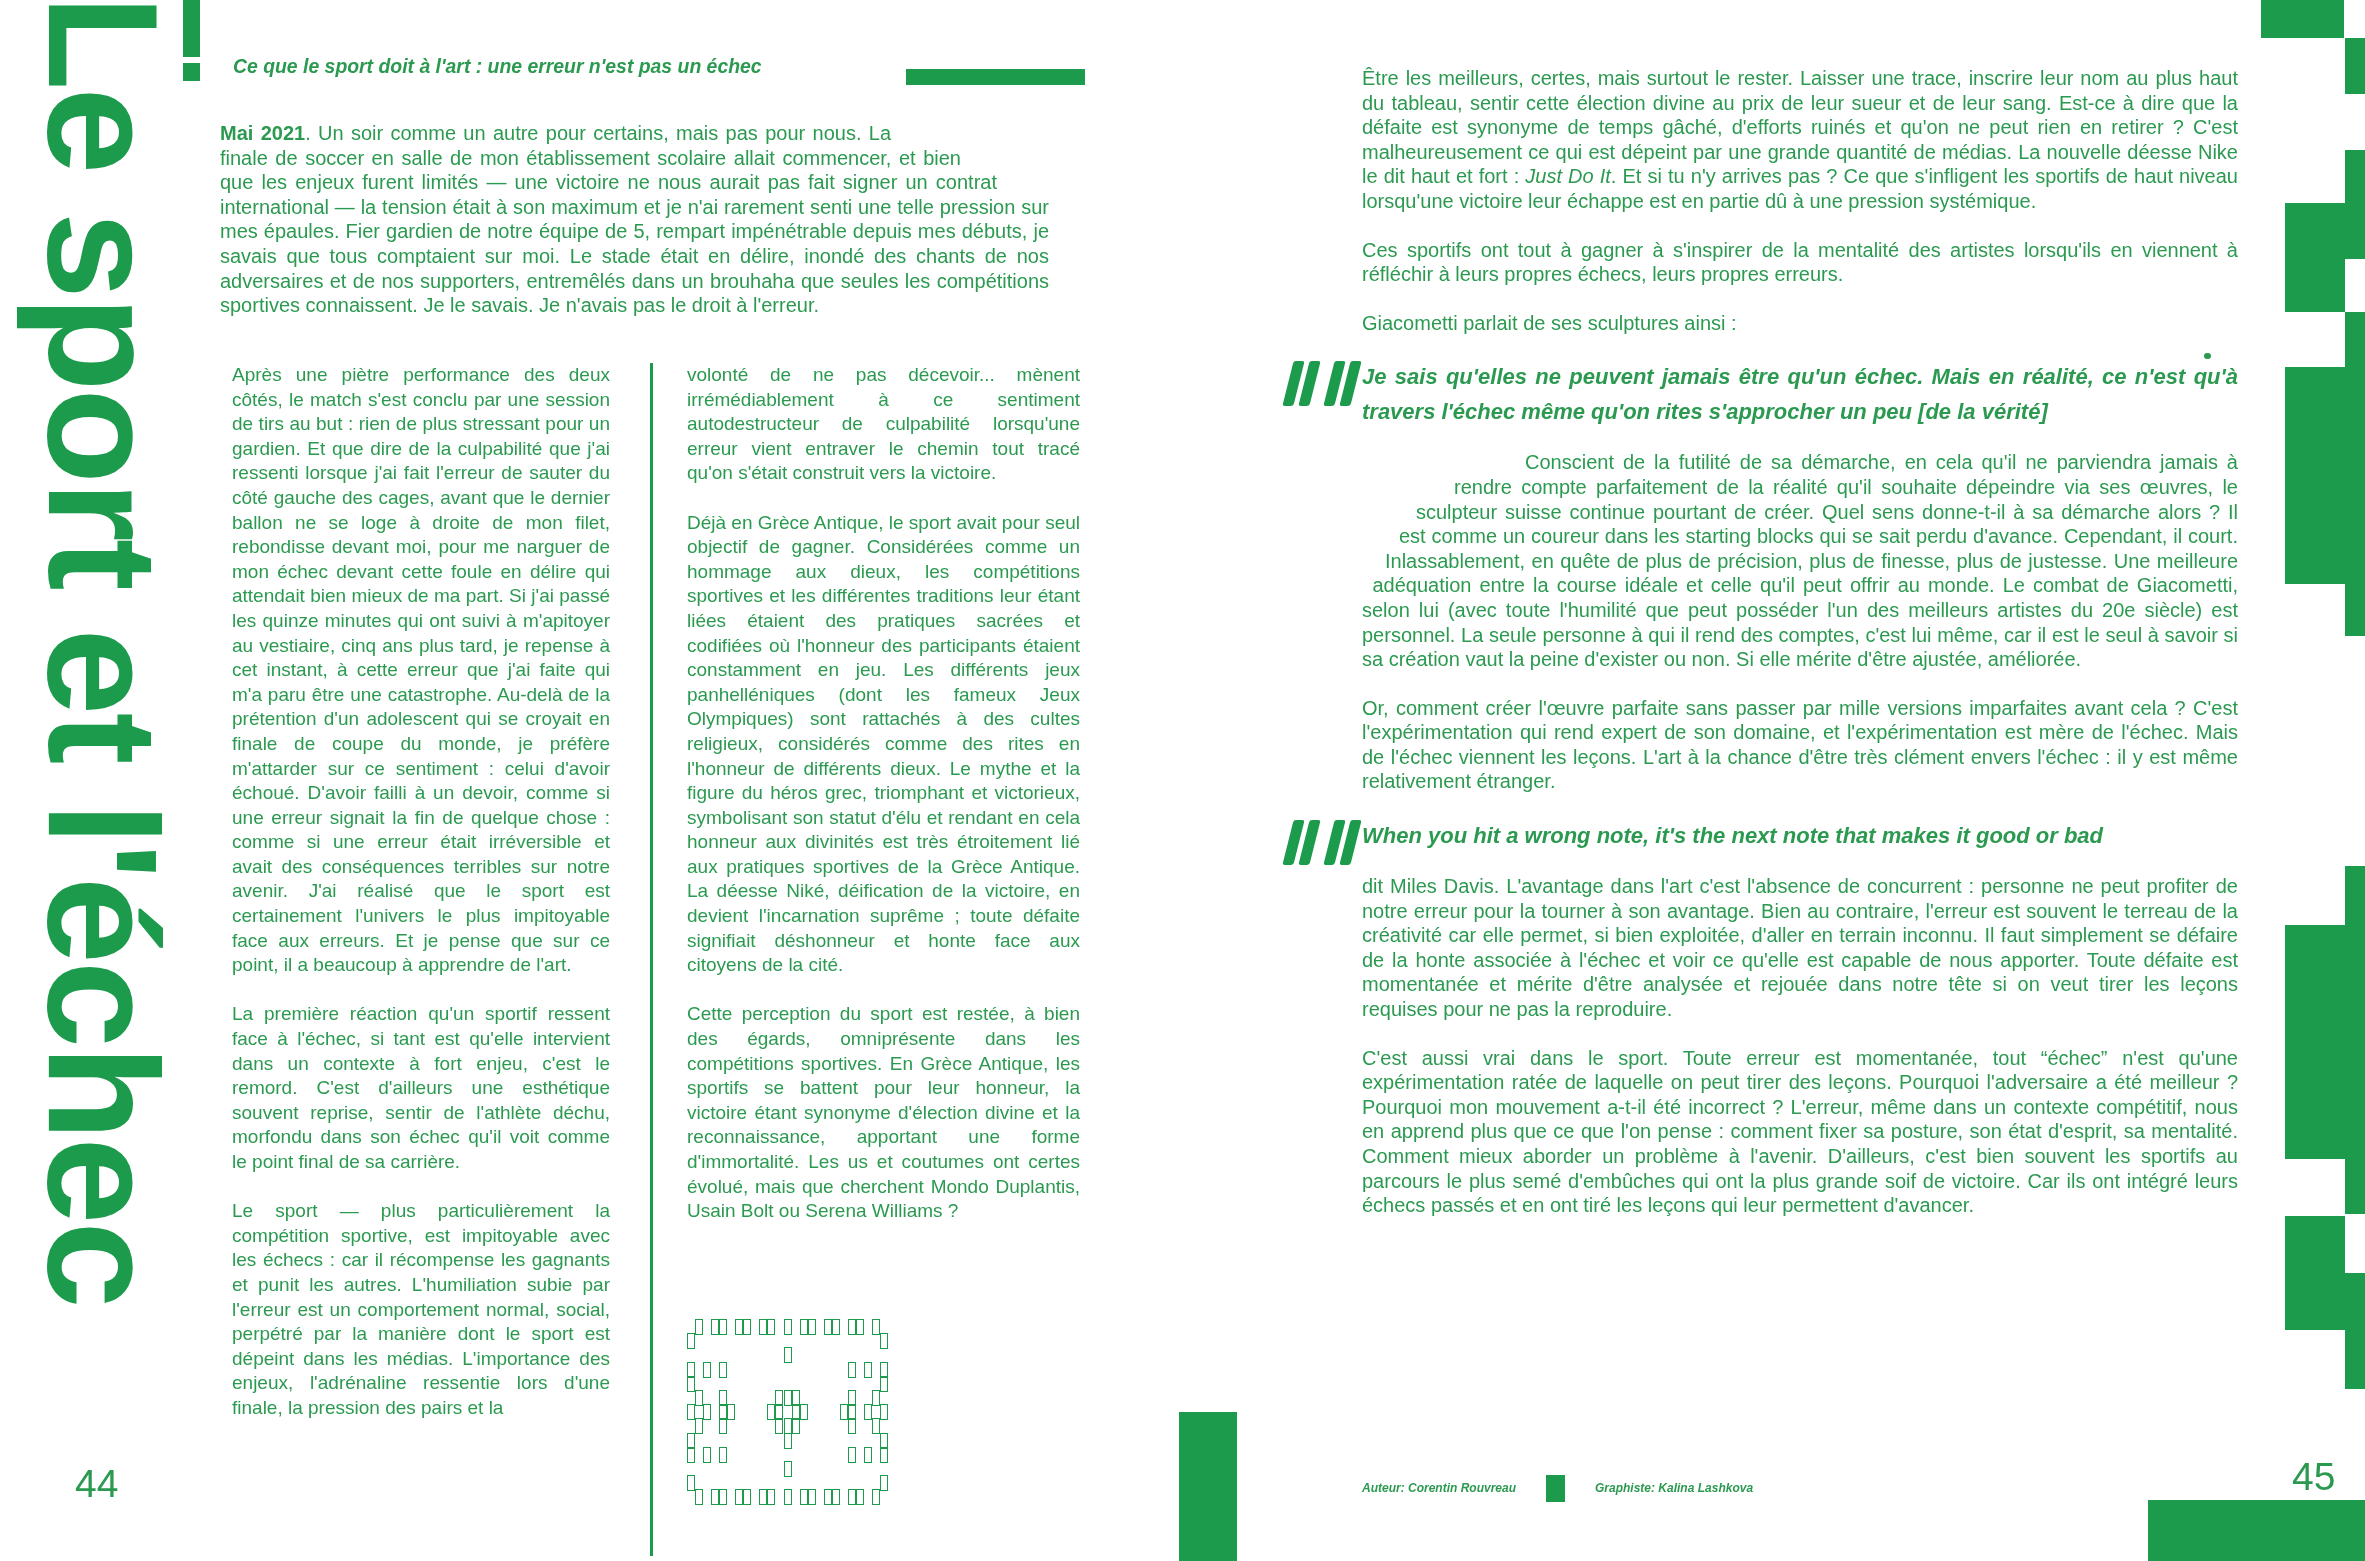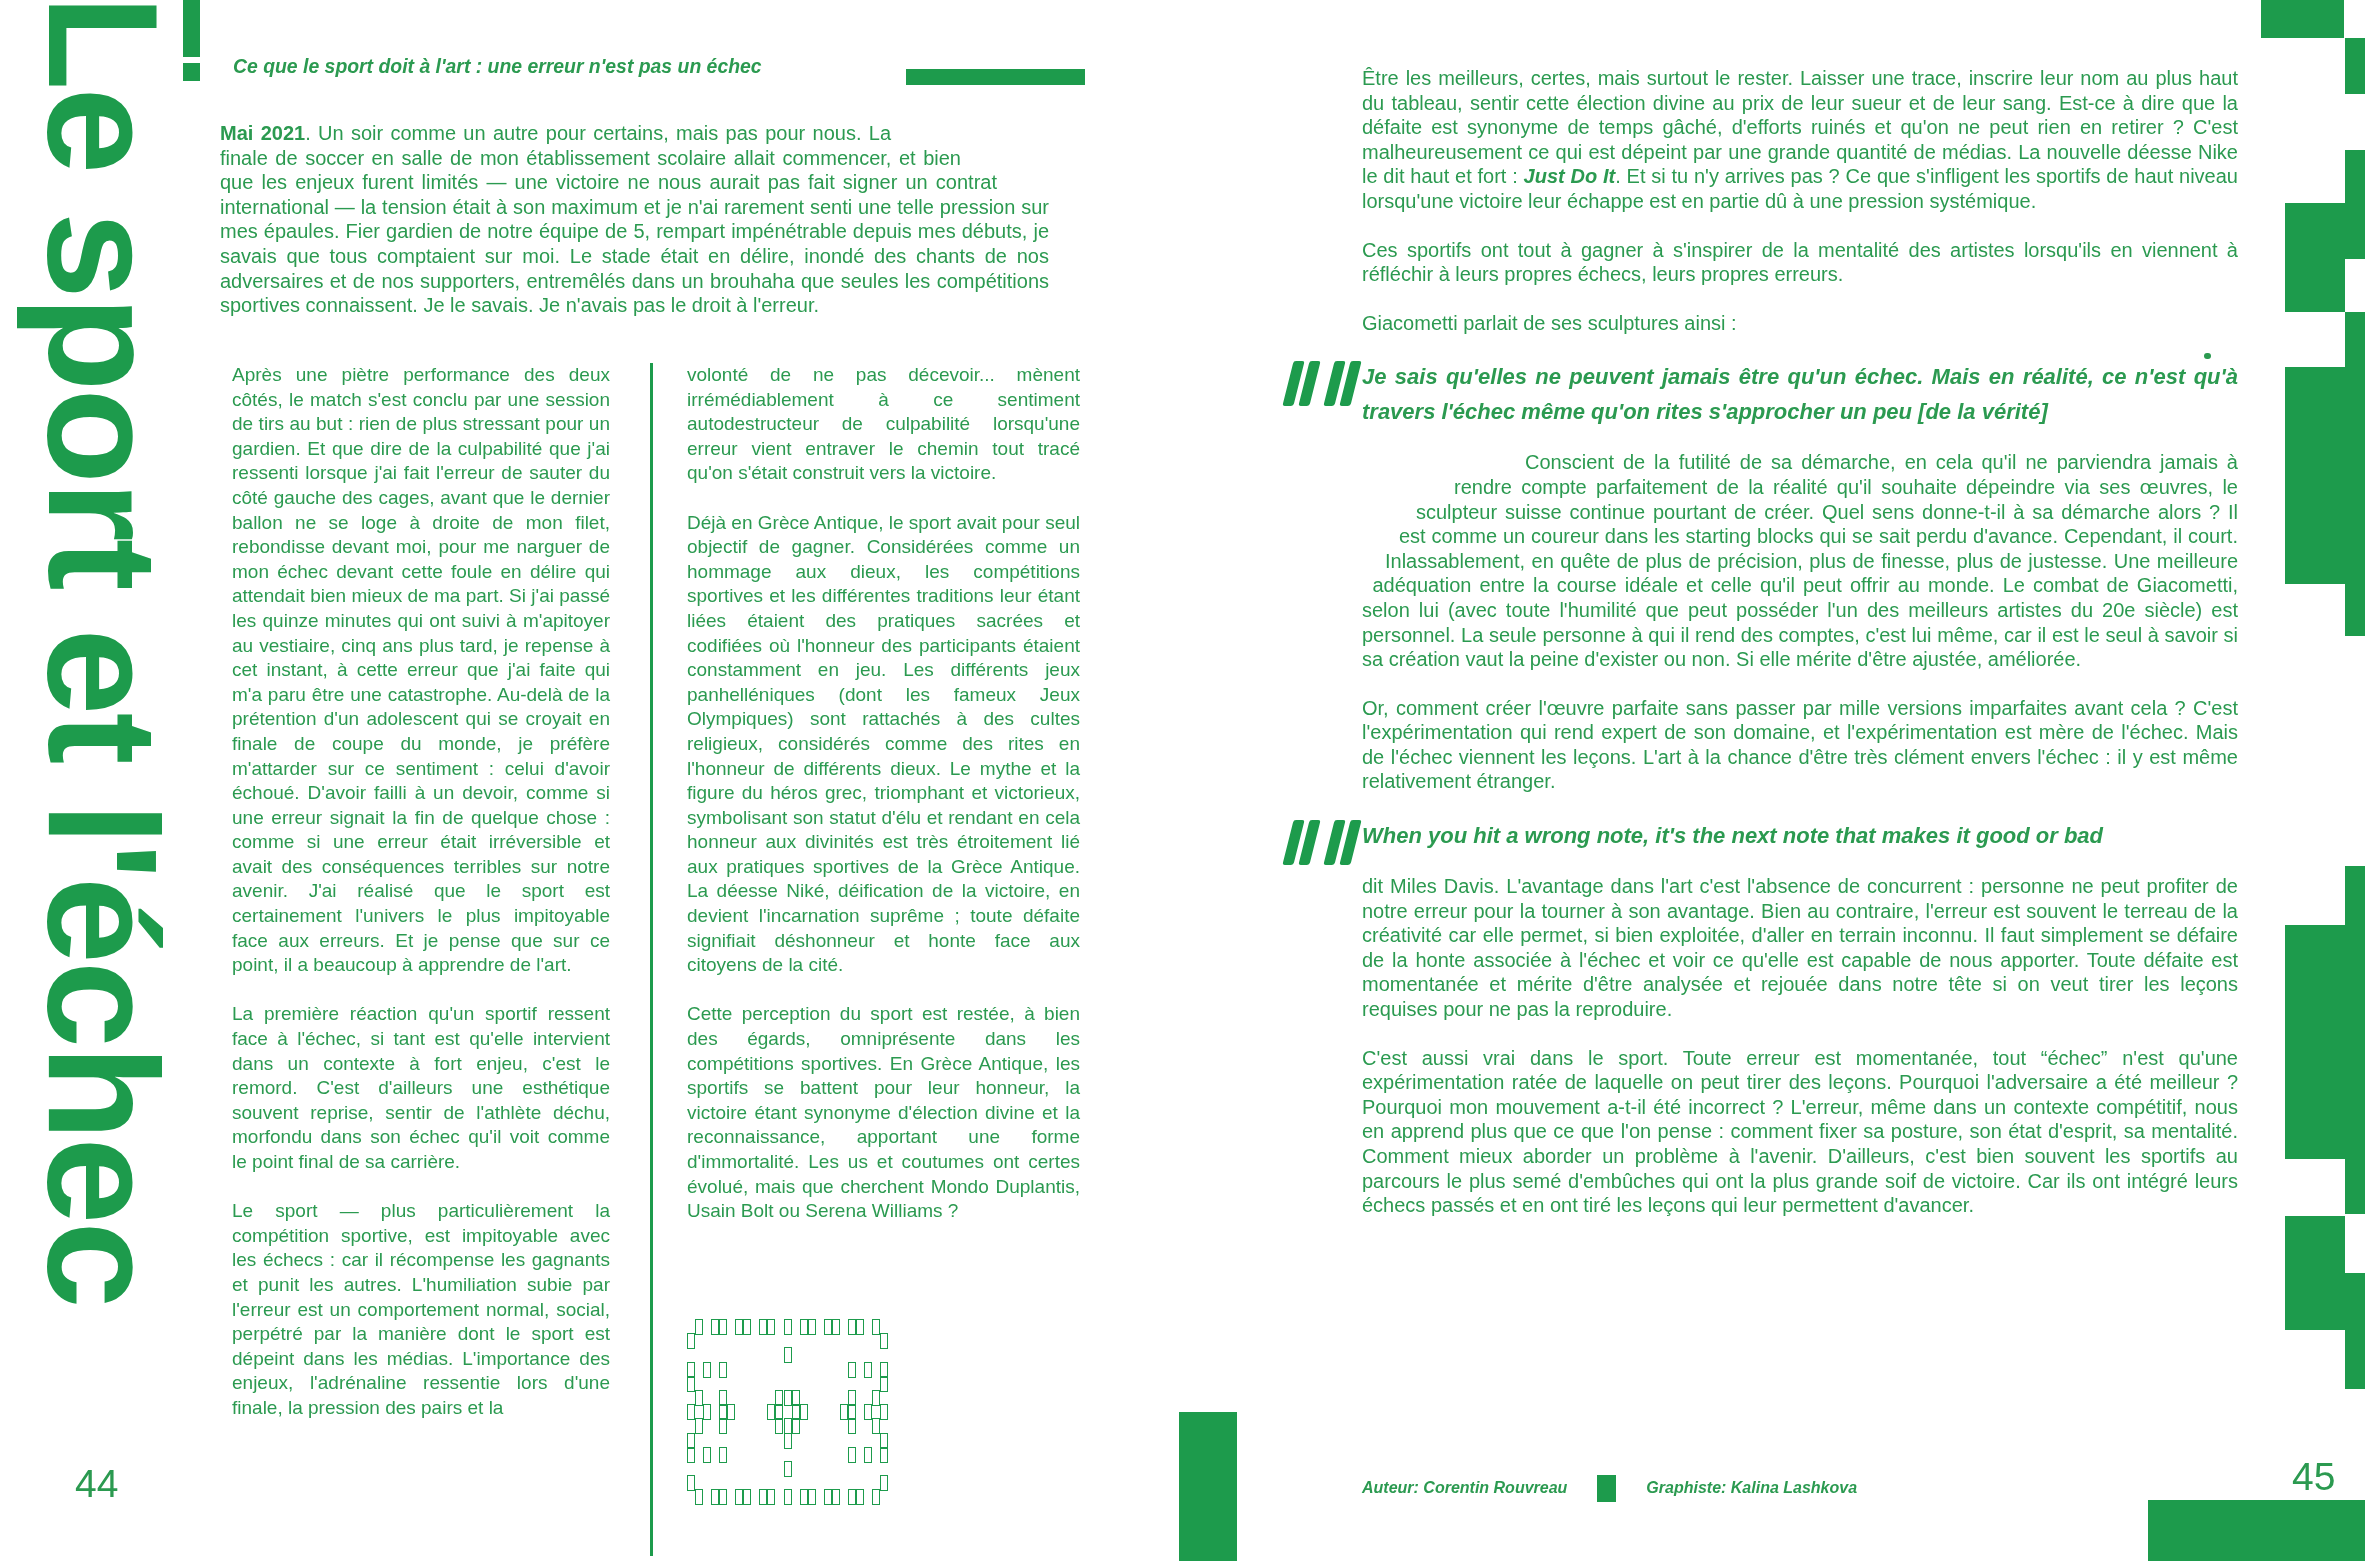"Just Do It" .rflow .em { font-weight: 700 -> 400 }
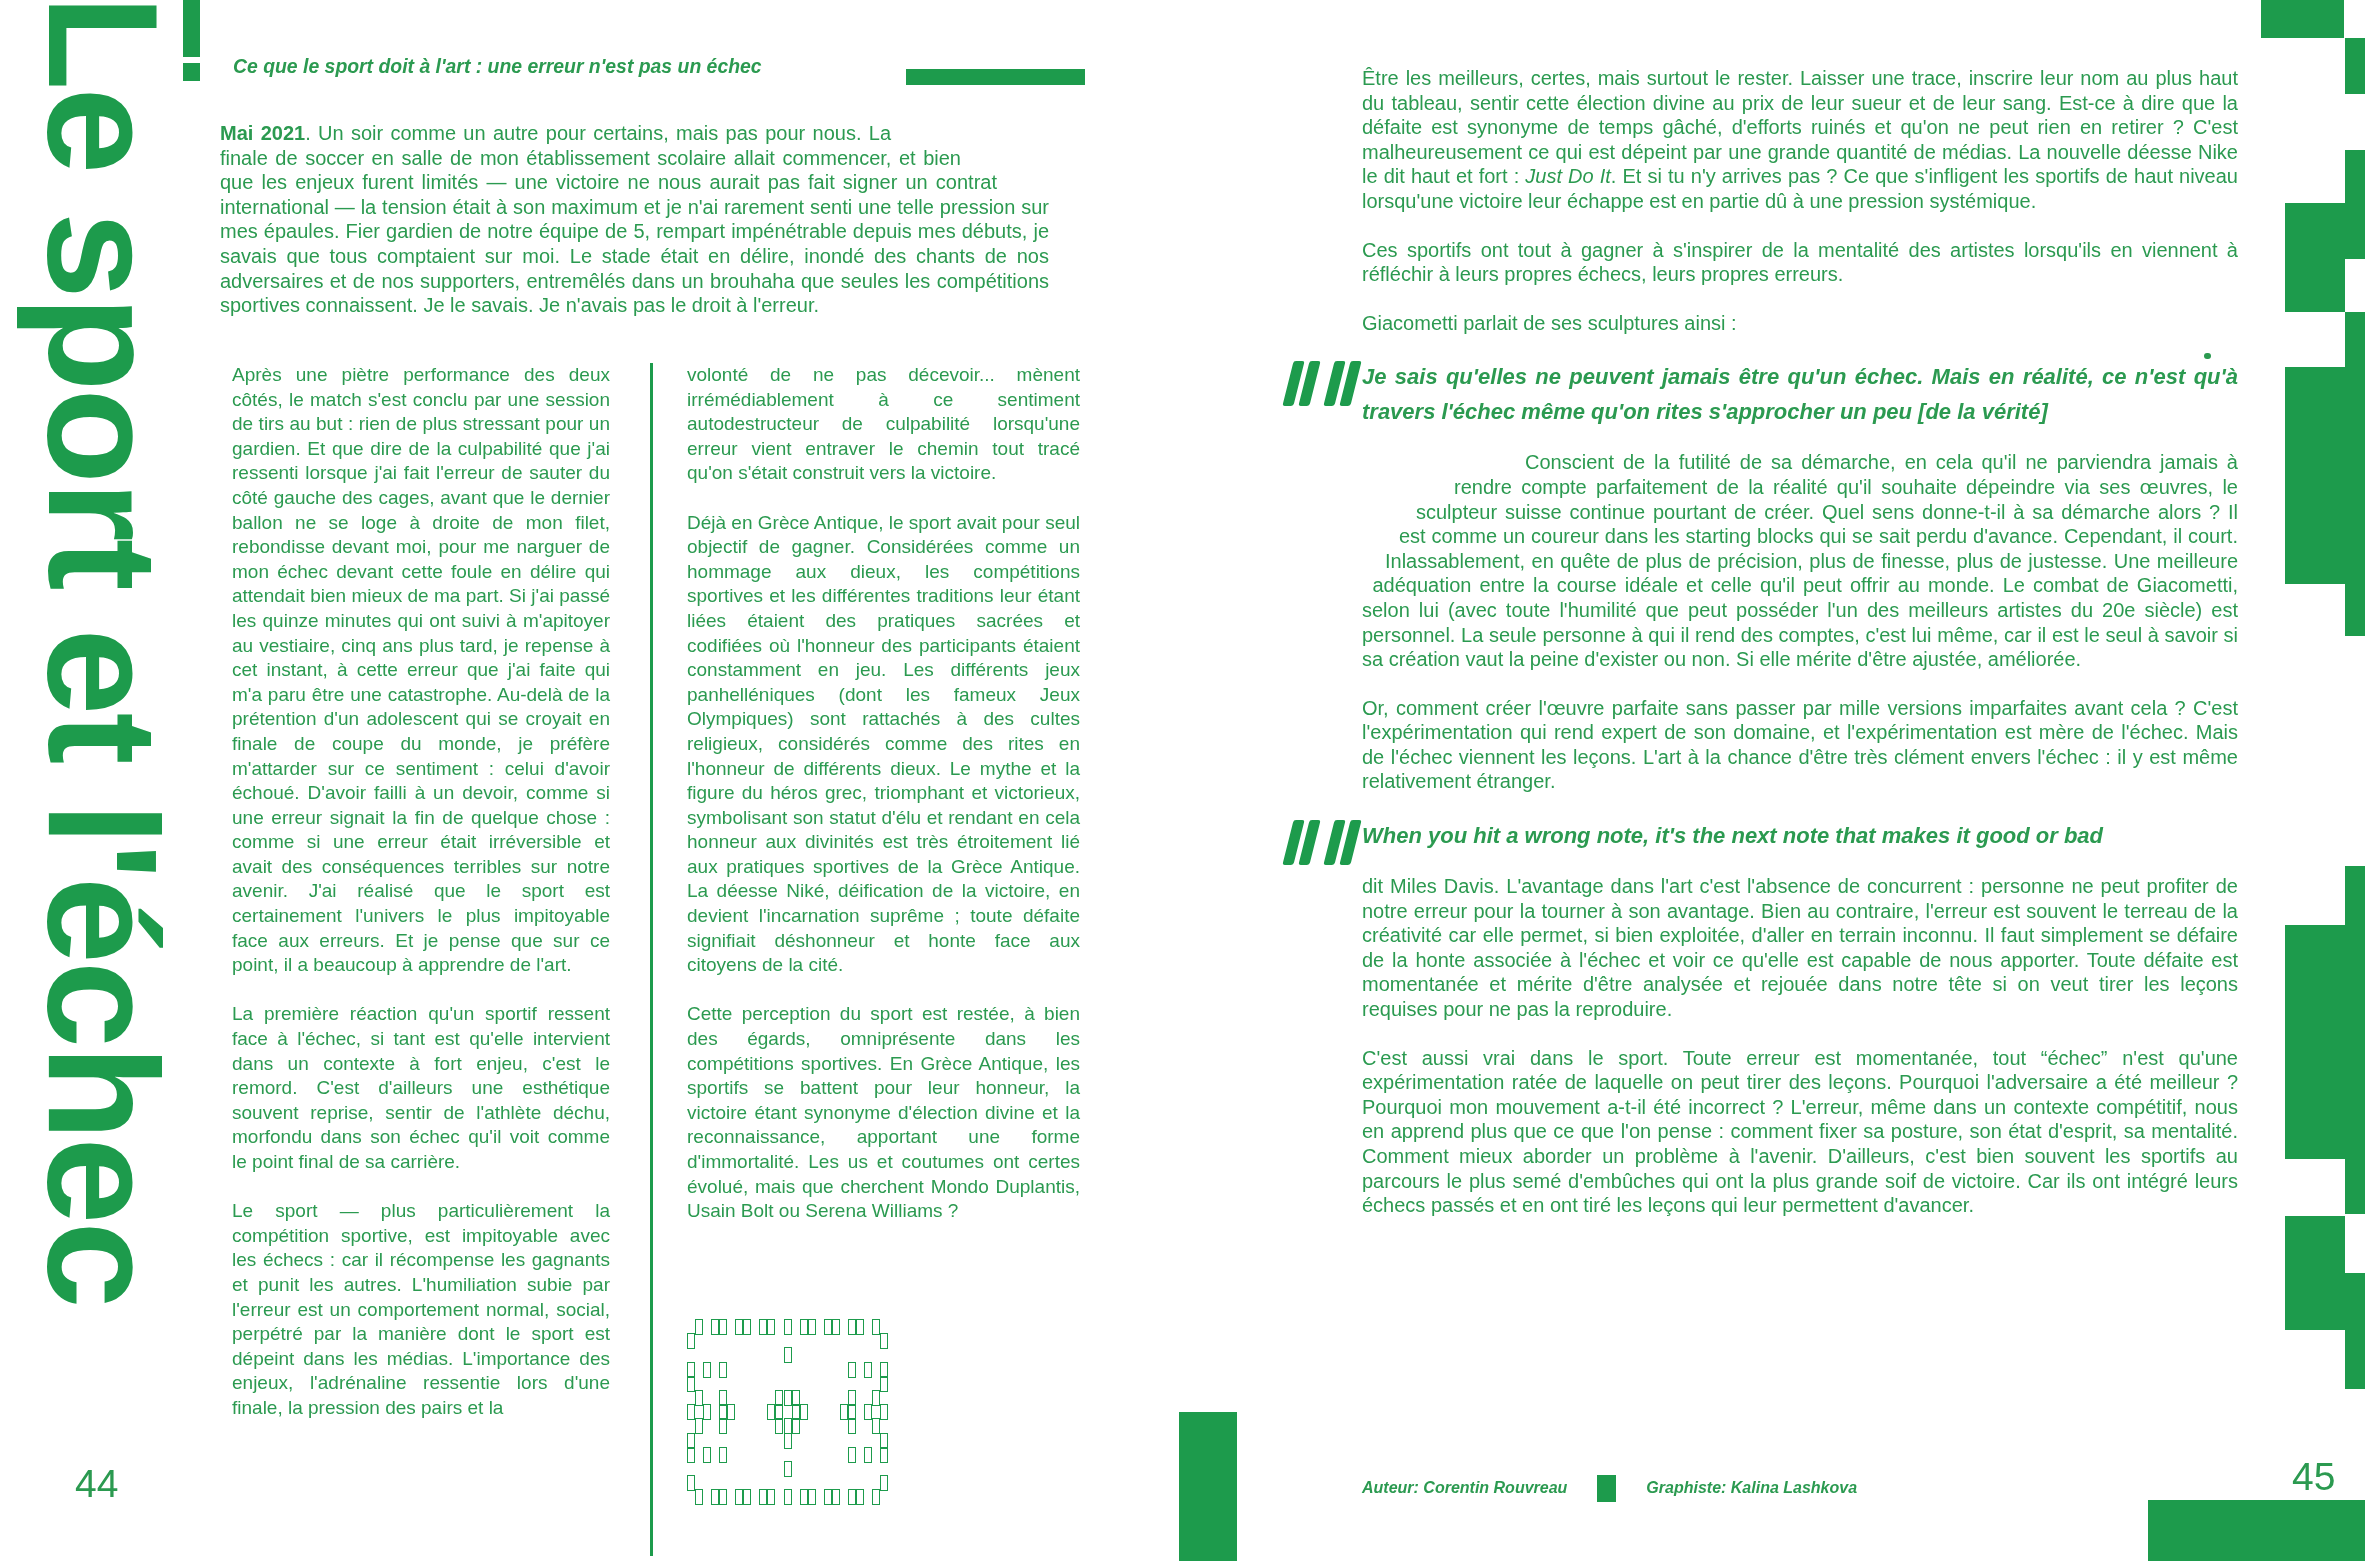"Auteur: Corentin Rouvreau" .credits { font-size: 16px -> 12px }
